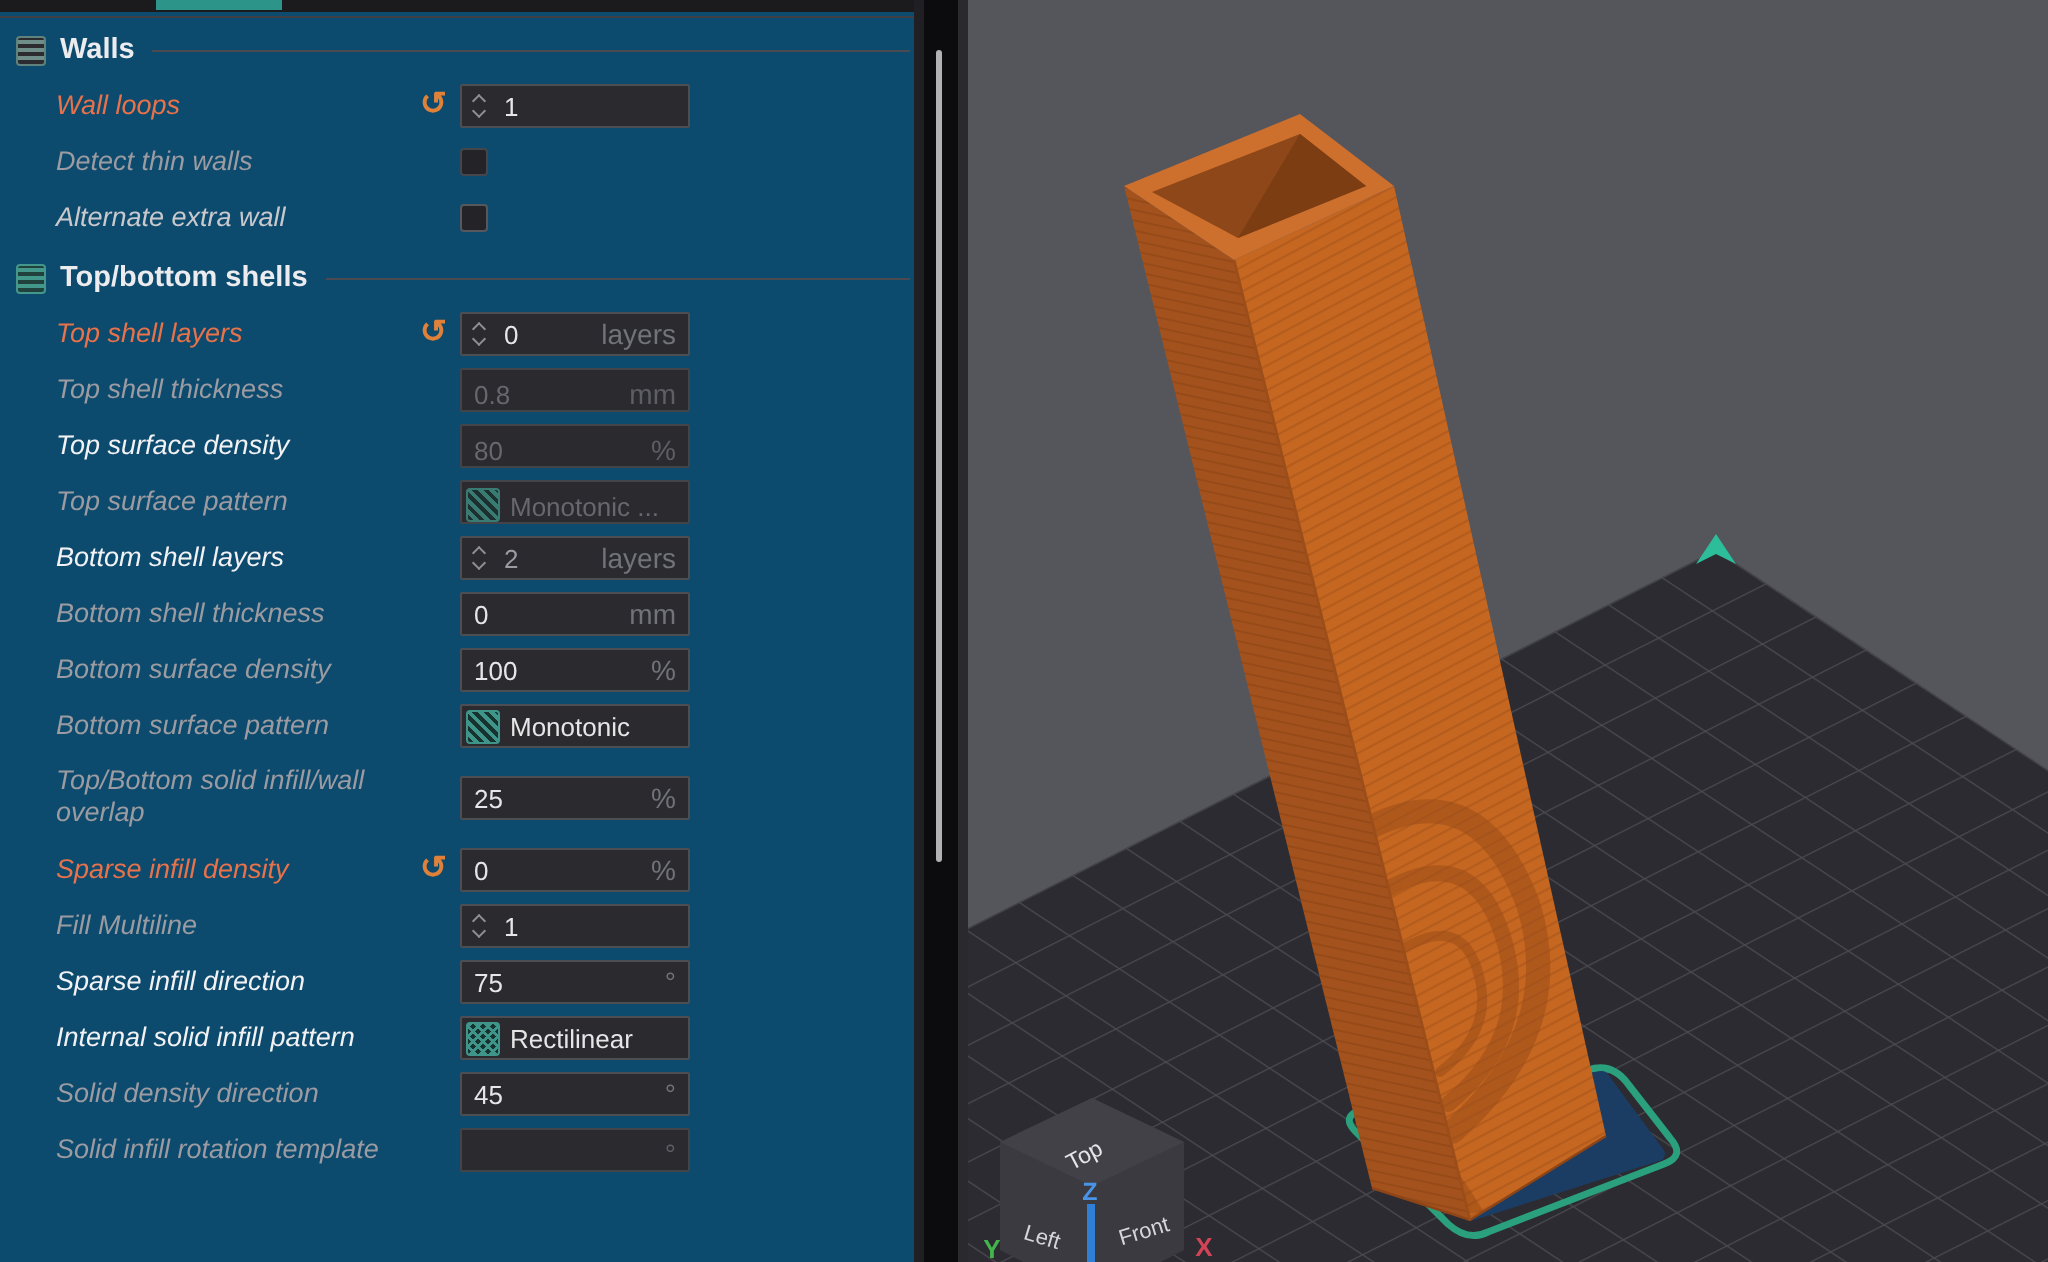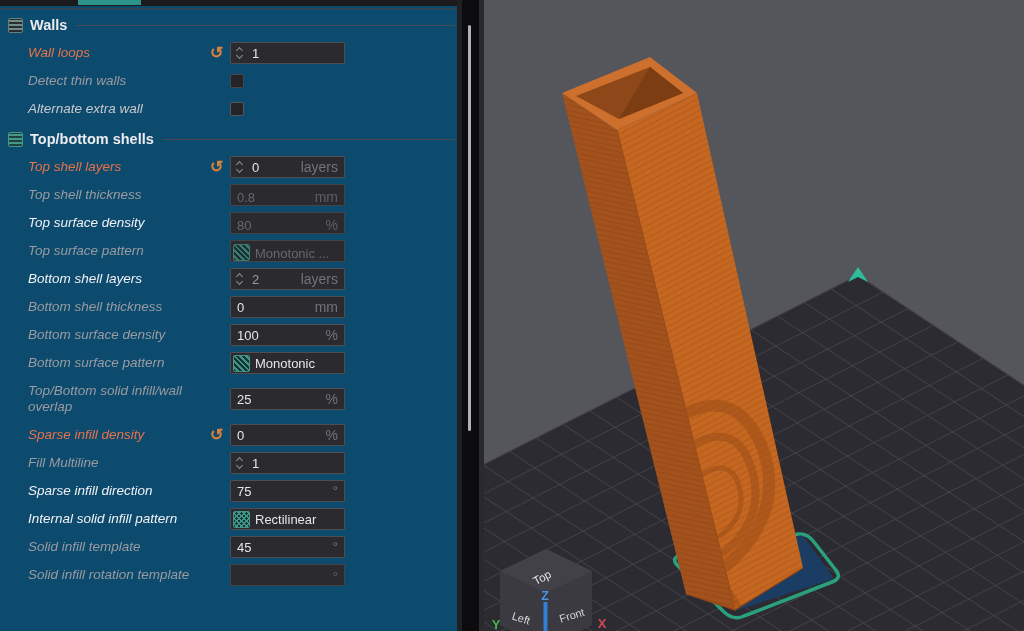"Solid infill template" span.lbl { text: infill template -> density direction }
